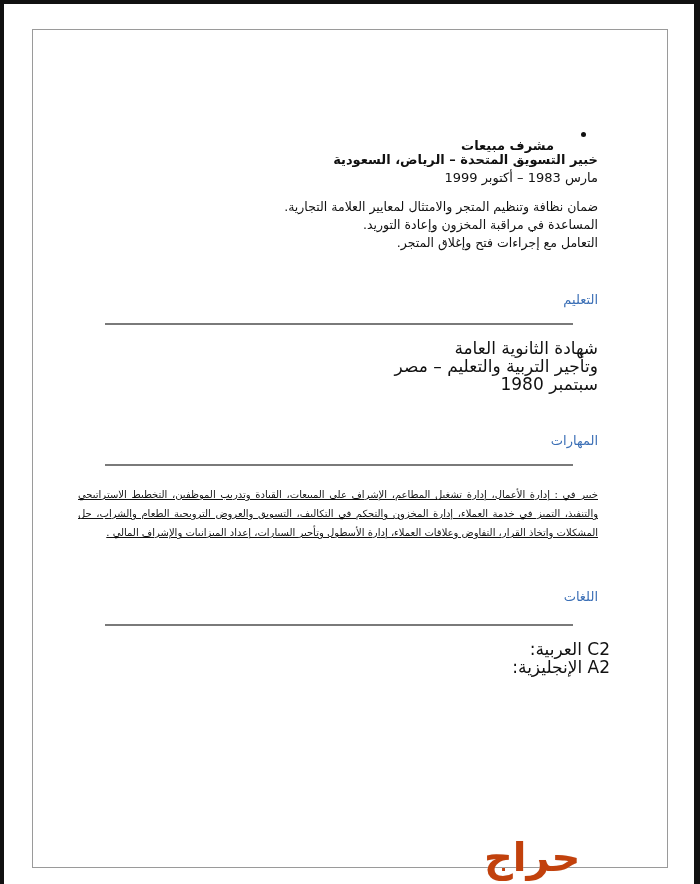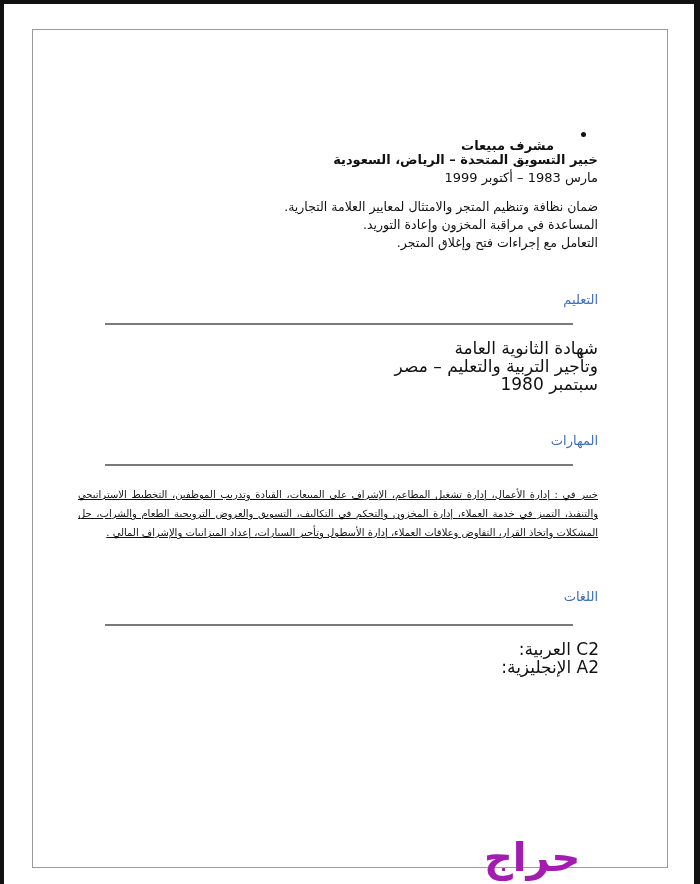"C2 العربية:" div.abs { right: 95px -> 84px }
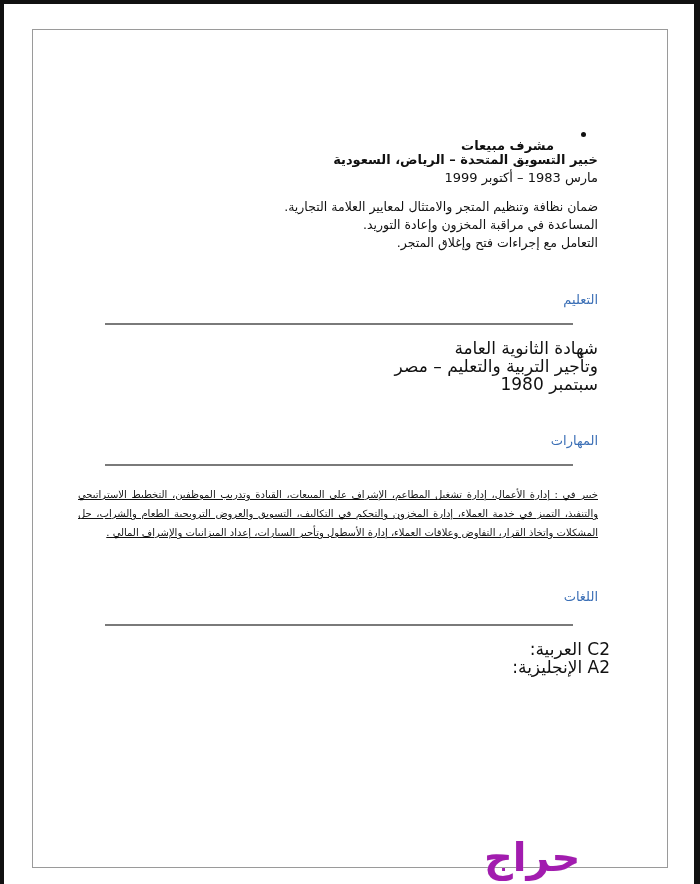"حراج" .watermark { color: #a21caf -> #c2410c }
